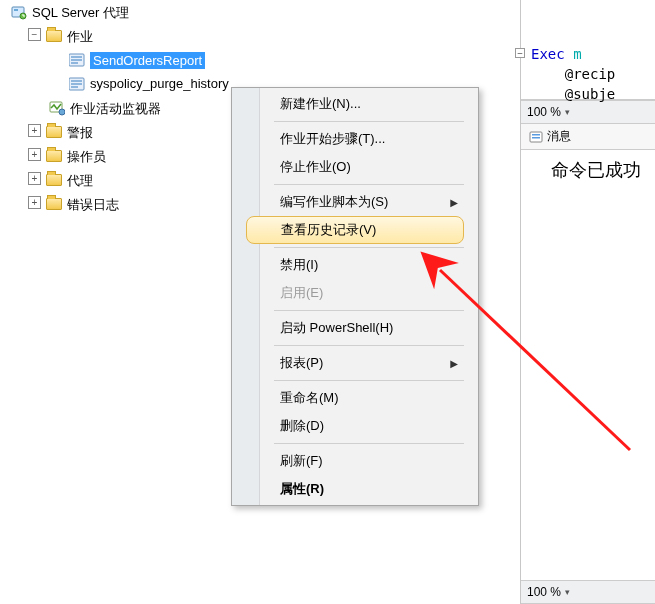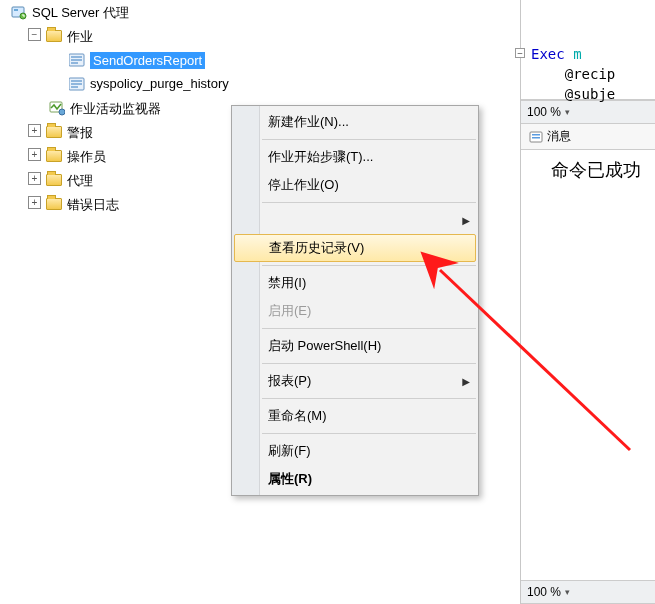"新建作业(N)..." .context-menu { padding: 2px 0 -> 2px 12px; top: 105px -> 87px }
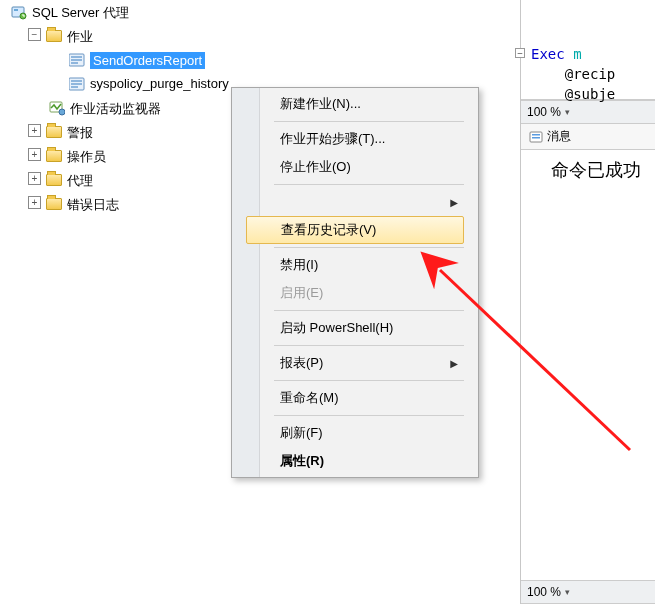"编写作业脚本为(S)" span { html: none -> <span>编写作业脚本为(S)</span> }
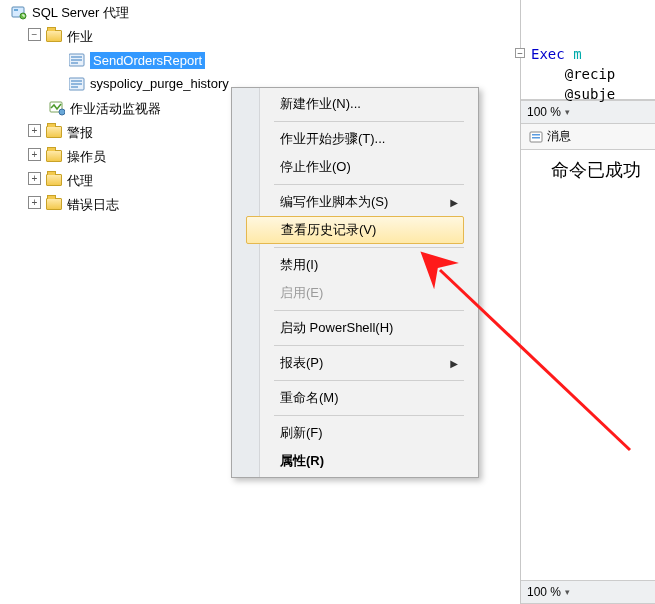"查看历史记录(V)" .menu-item.highlight { border-radius: 2px -> 8px }
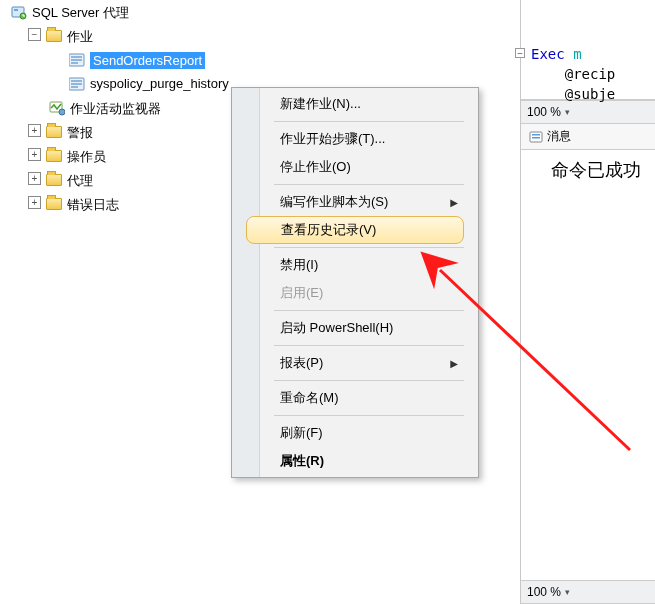"删除(D)" div.menu-item { html: none -> <div> <span>删除(D)</span> </div> }
